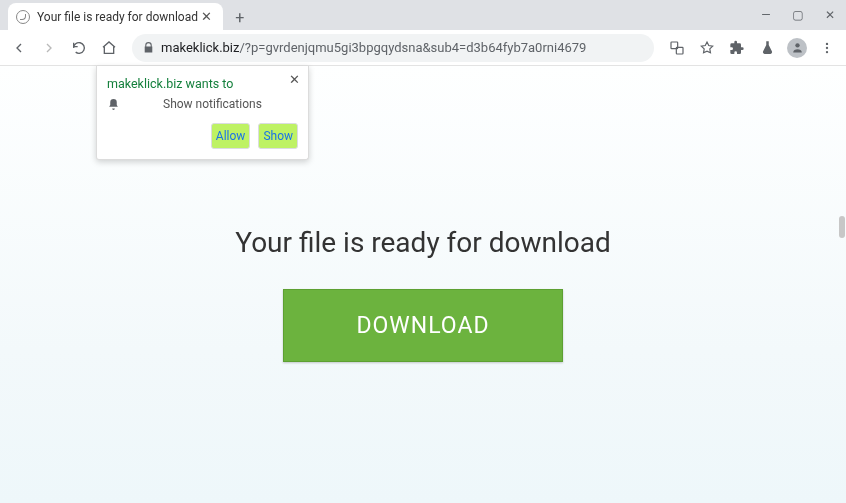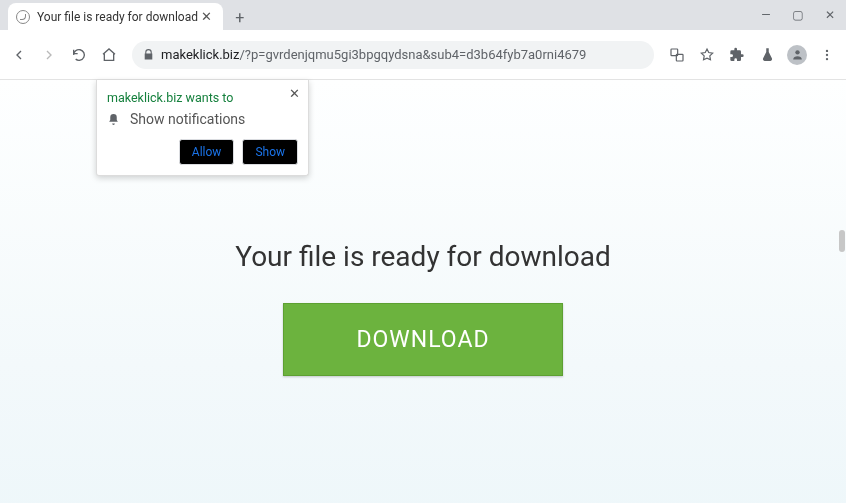"makeklick.biz/?p=gvrdenjqmu5gi3bpgqydsna" .toolbar { height: 50px -> 36px }
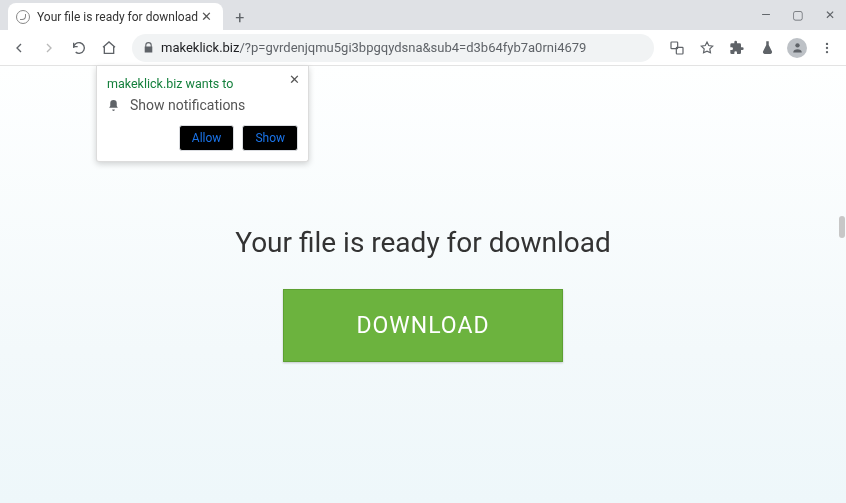"Show notifications" .notif-msg { font-size: 14px -> 12px; margin-left: none -> 33px }
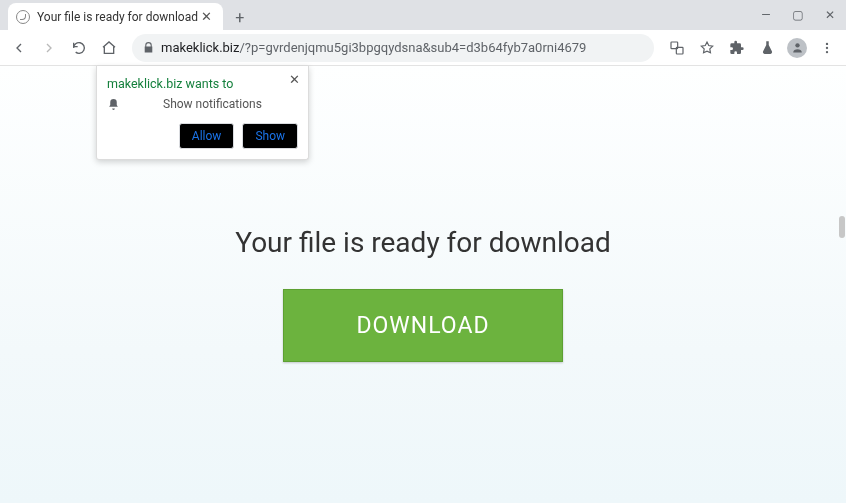"Allow" .pbtn { background: #000000 -> #bef264; padding: 5px 12px -> 5px 4px }
